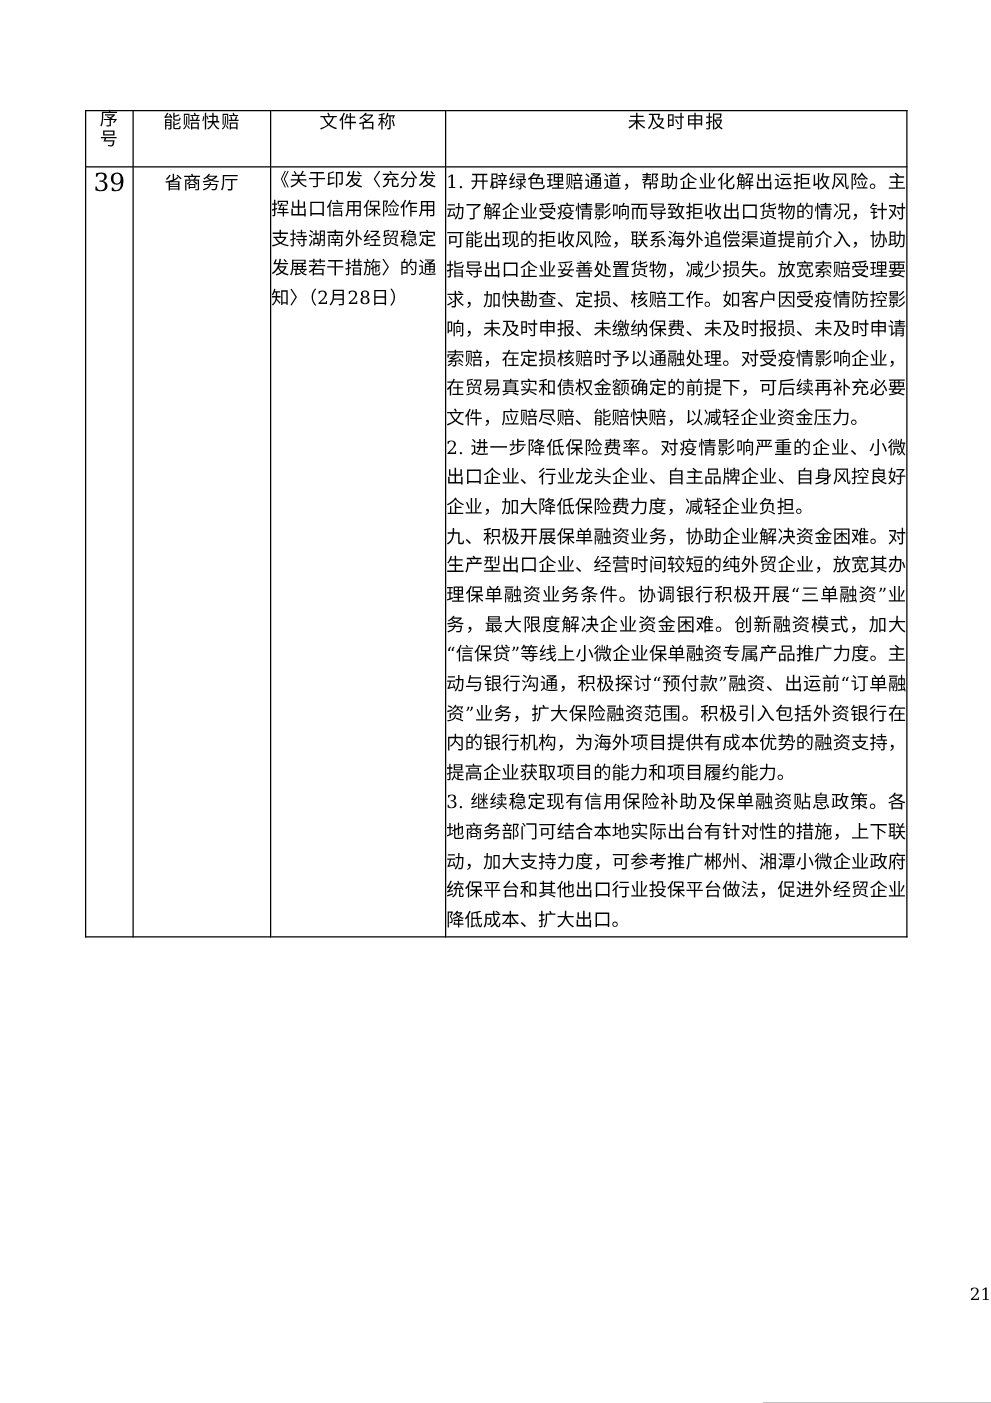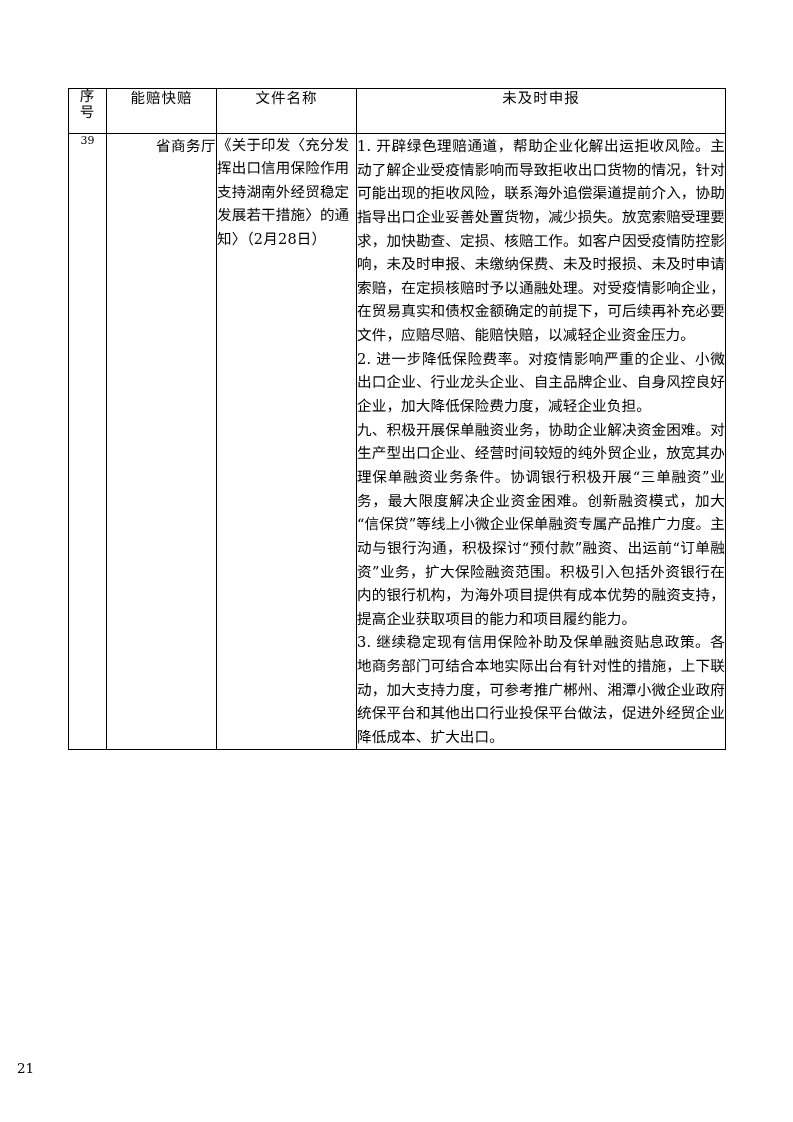"39" .cell-seq { font-size: 11px -> 20px }
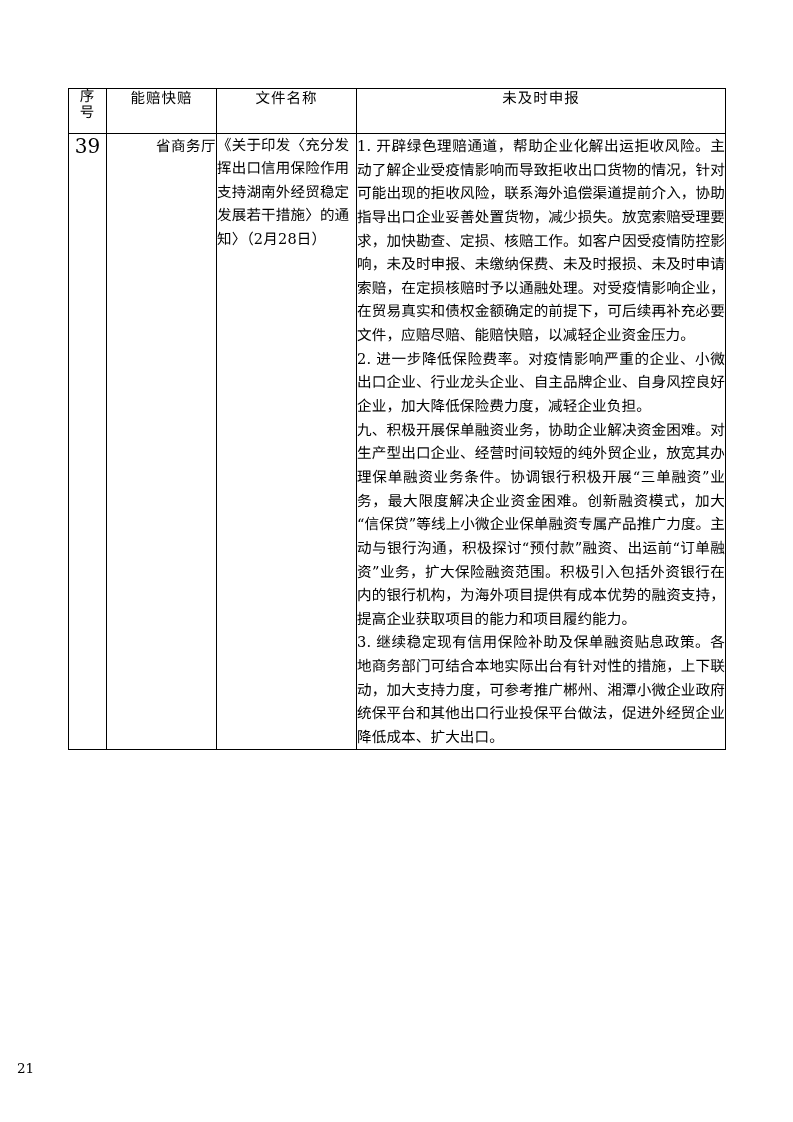"省商务厅" .cell-org { text-align: right -> center }
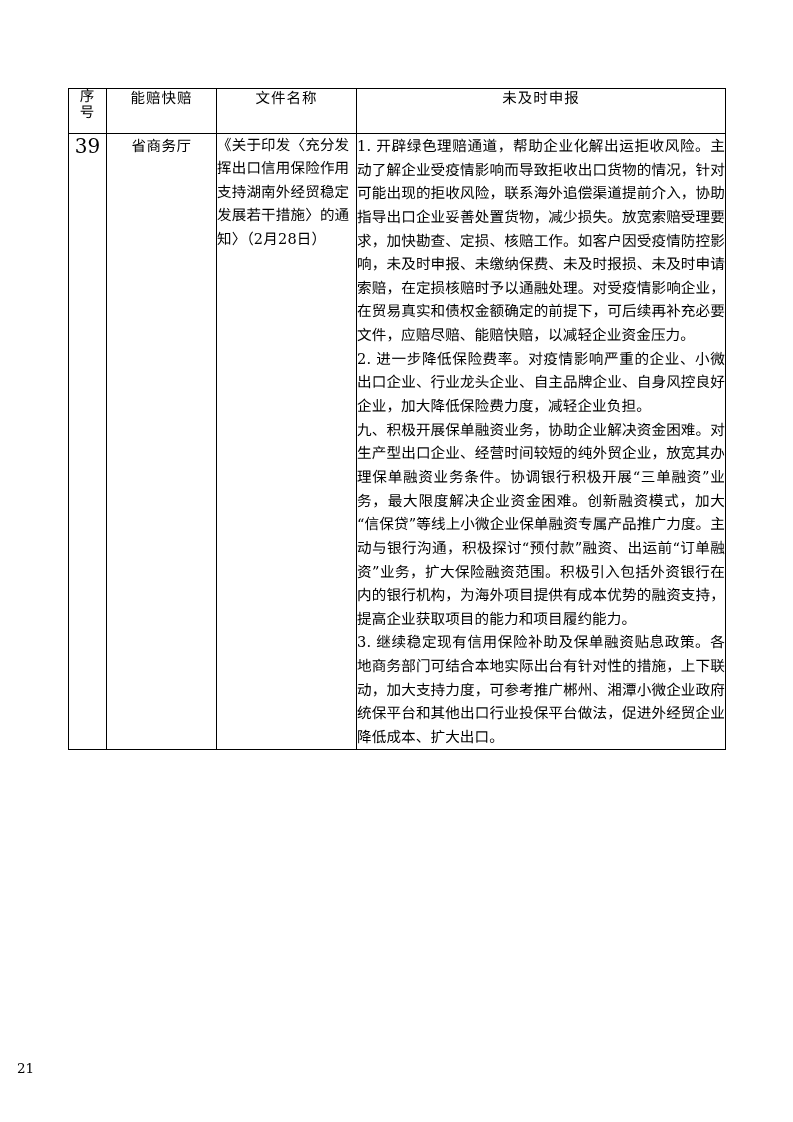"21" .page-number { margin-top: 32px -> none; text-align: left -> right }
